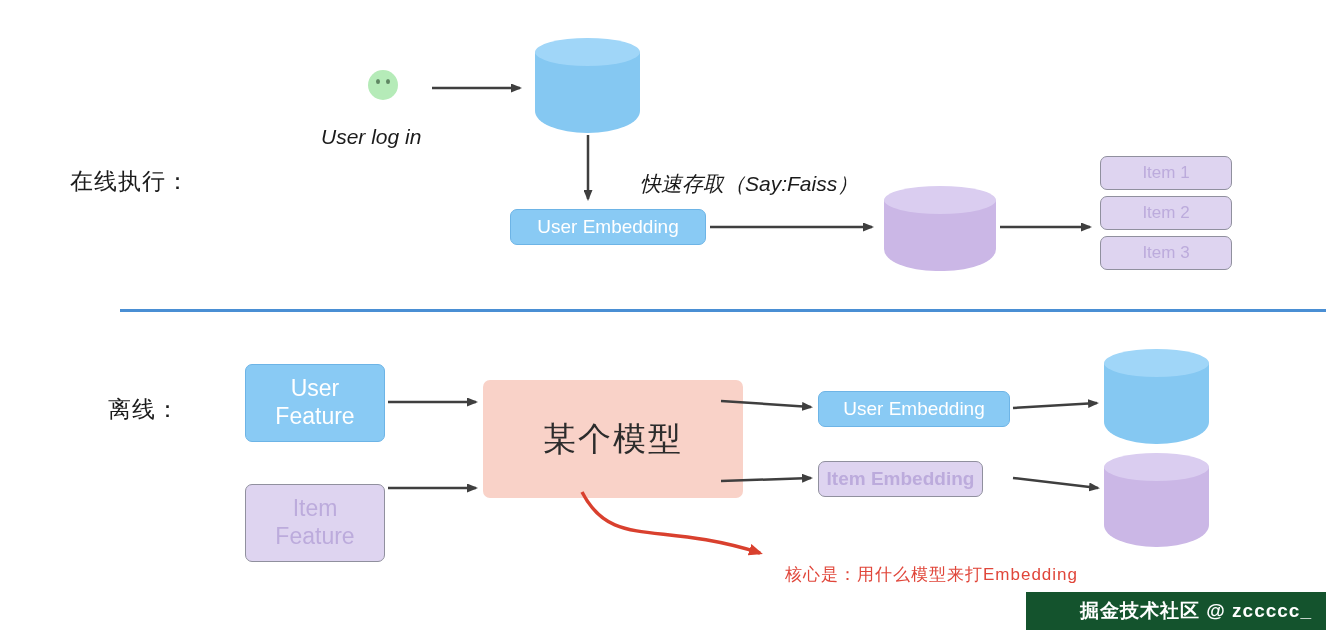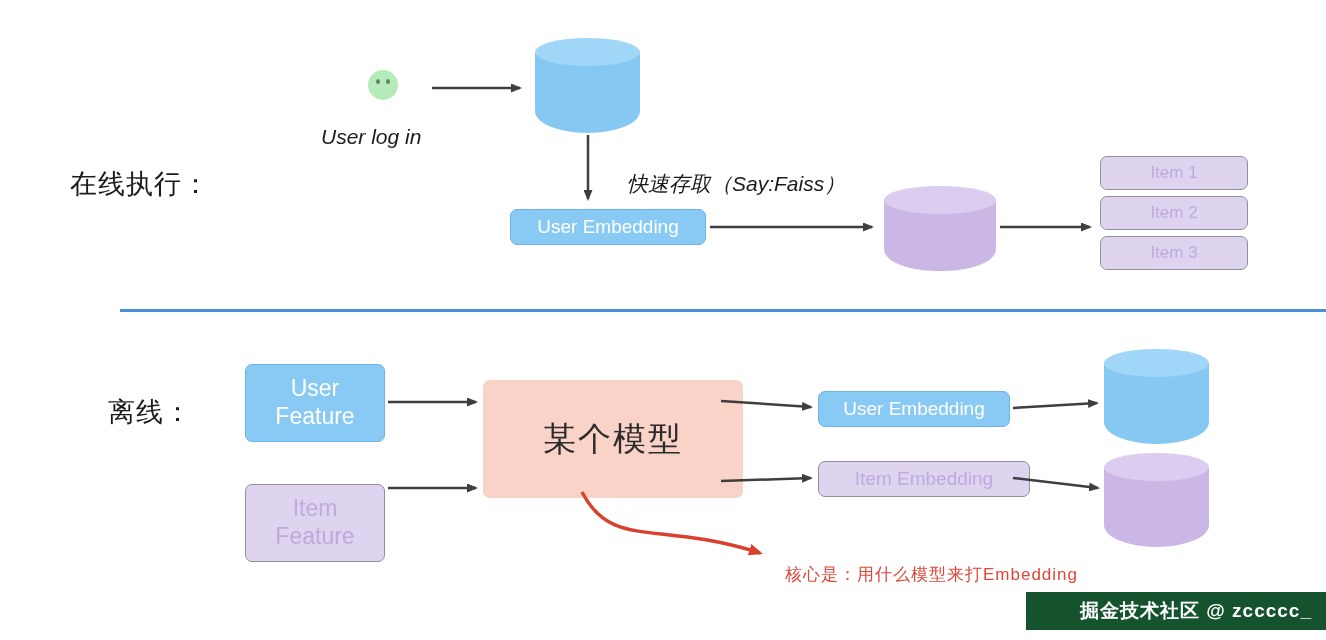"在线执行：" .section-label { font-size: 27px -> 23px }
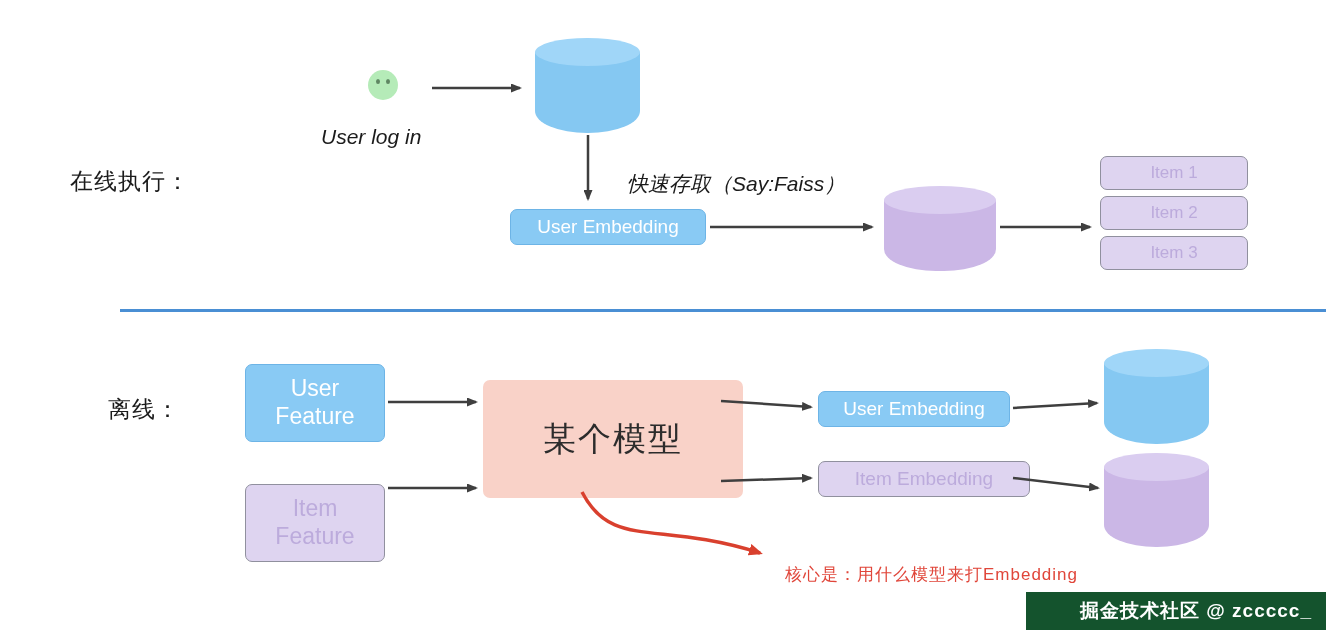"快速存取（Say:Faiss）" div.abs { left: 627px -> 640px }
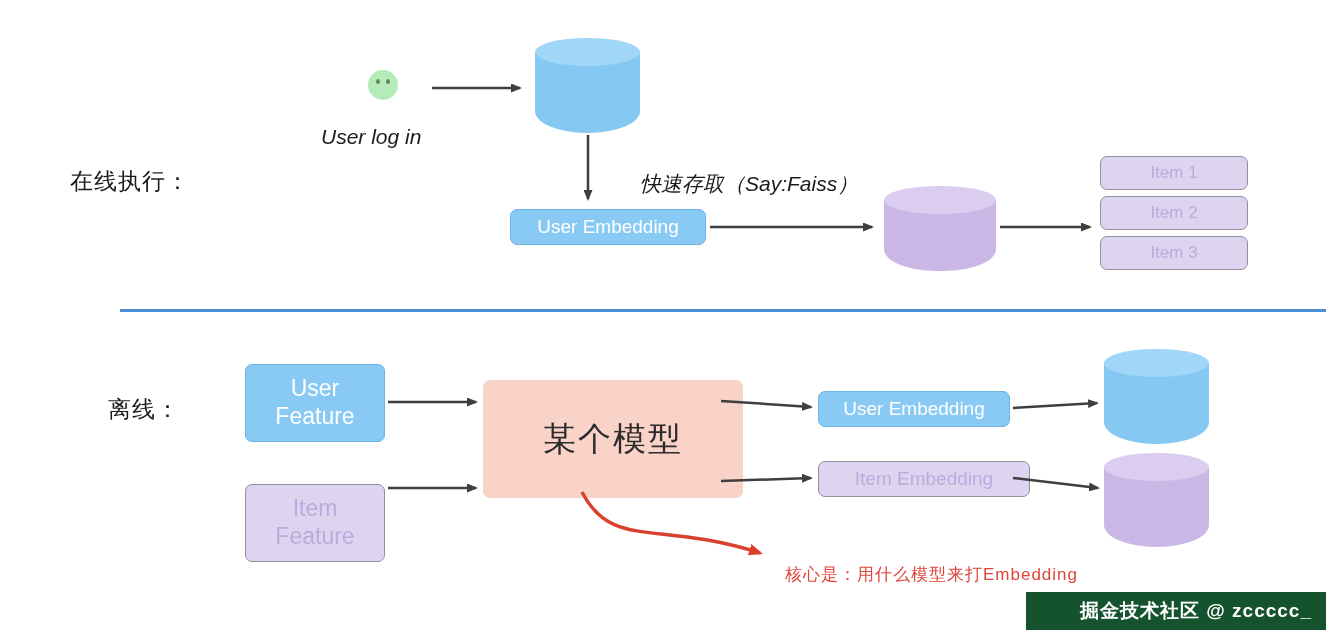"Item 1" .item-box { width: 148px -> 132px }
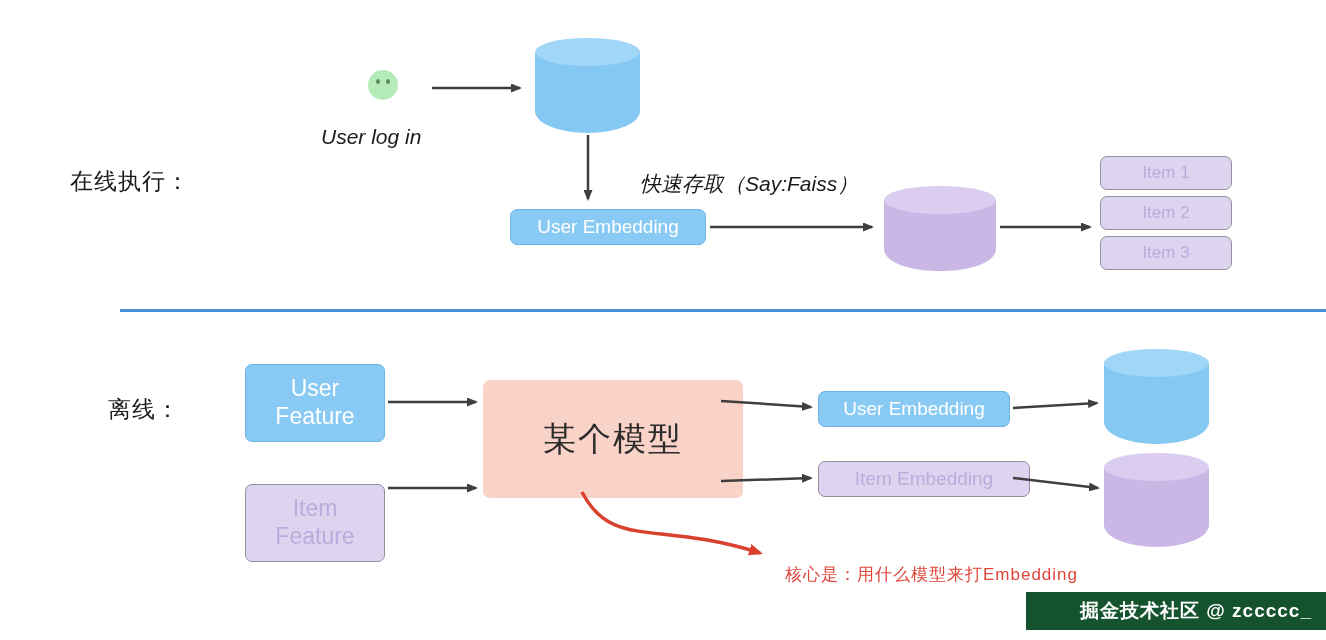"Item Embedding" div.abs { font-weight: none -> bold; width: 212px -> 165px }
